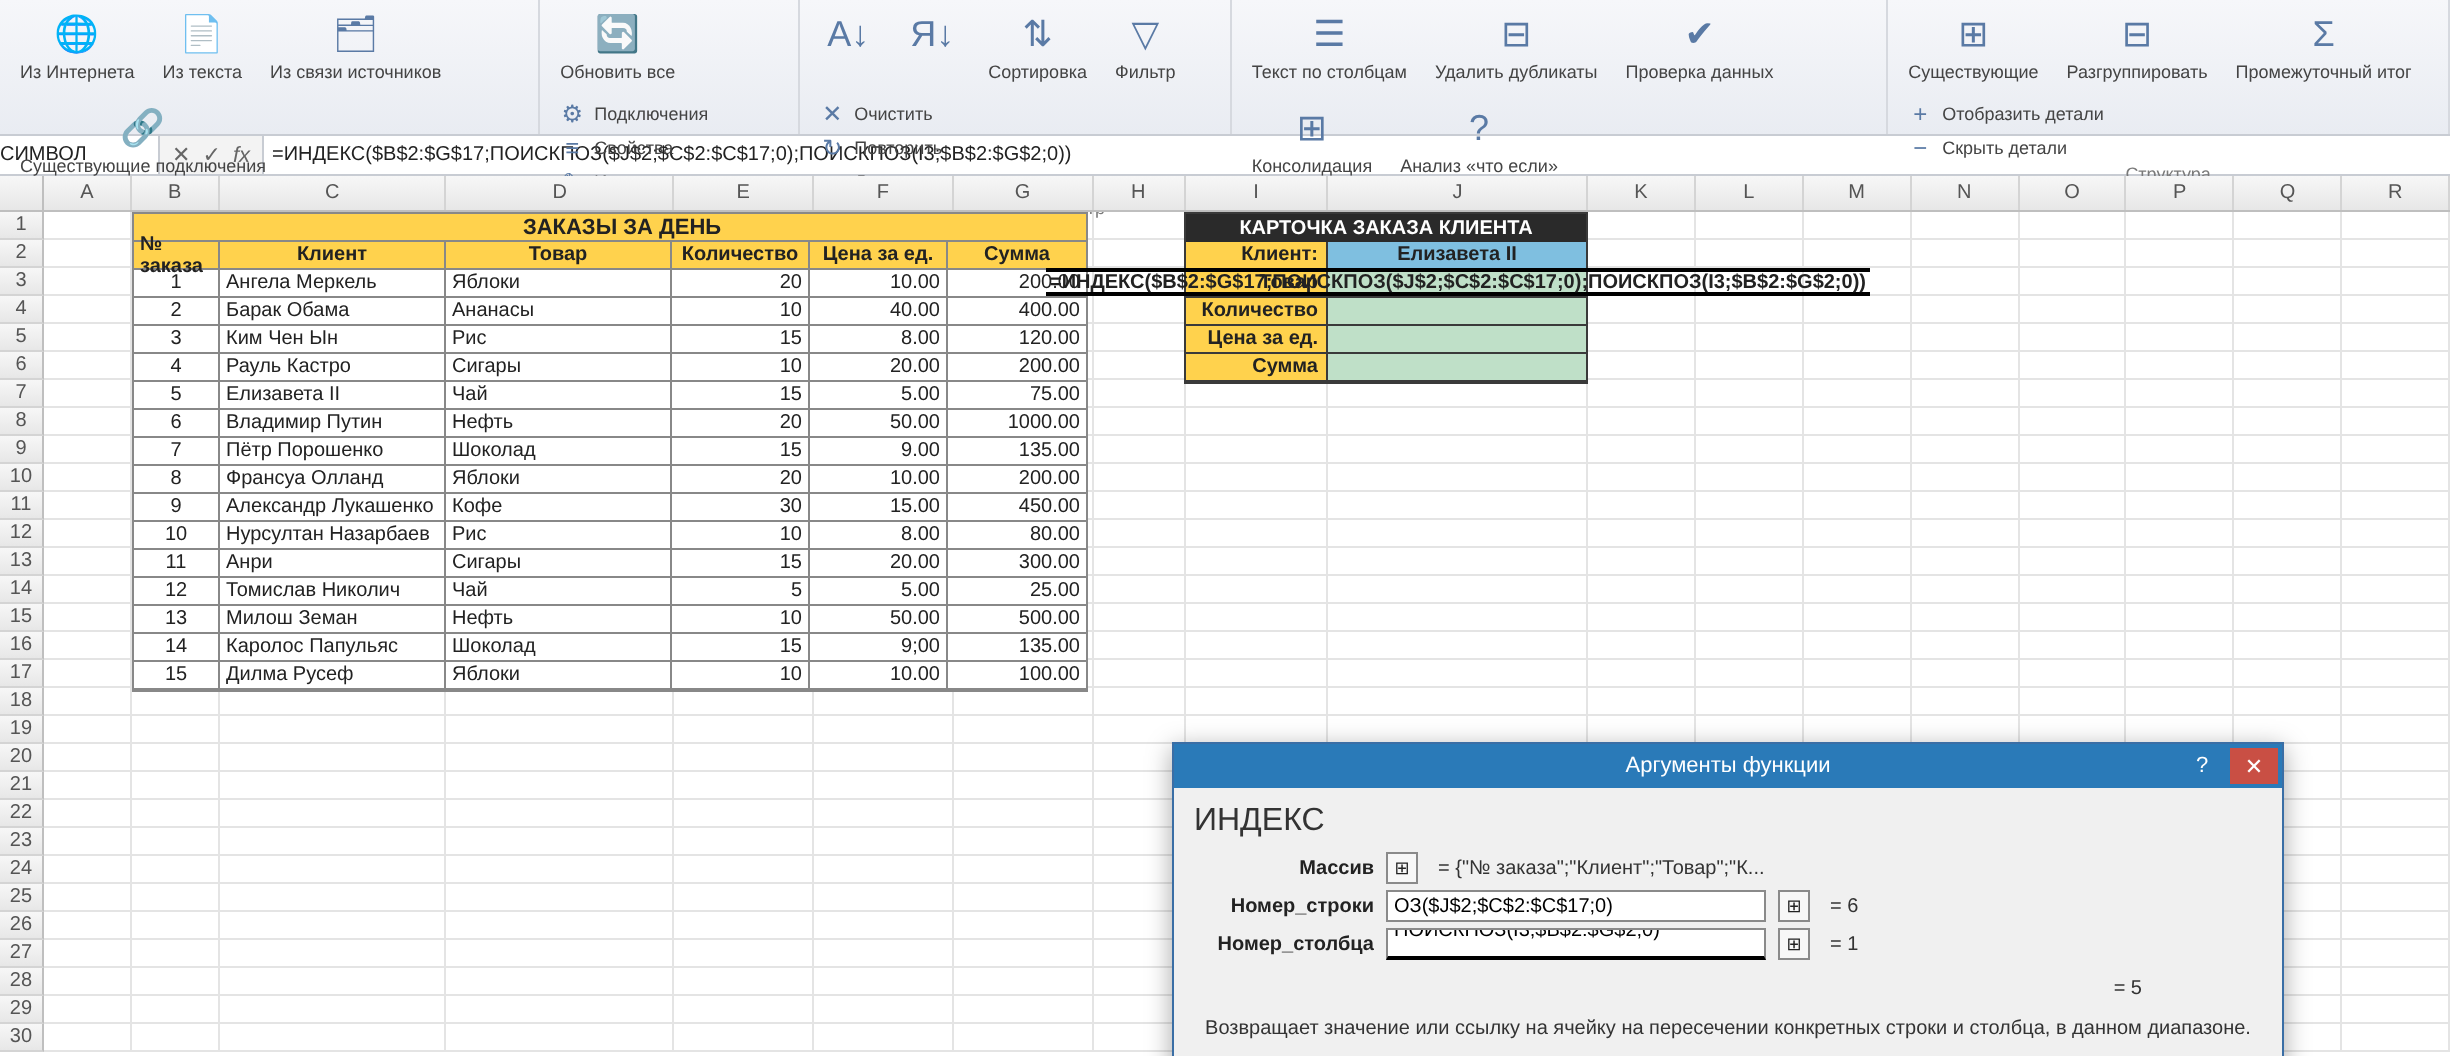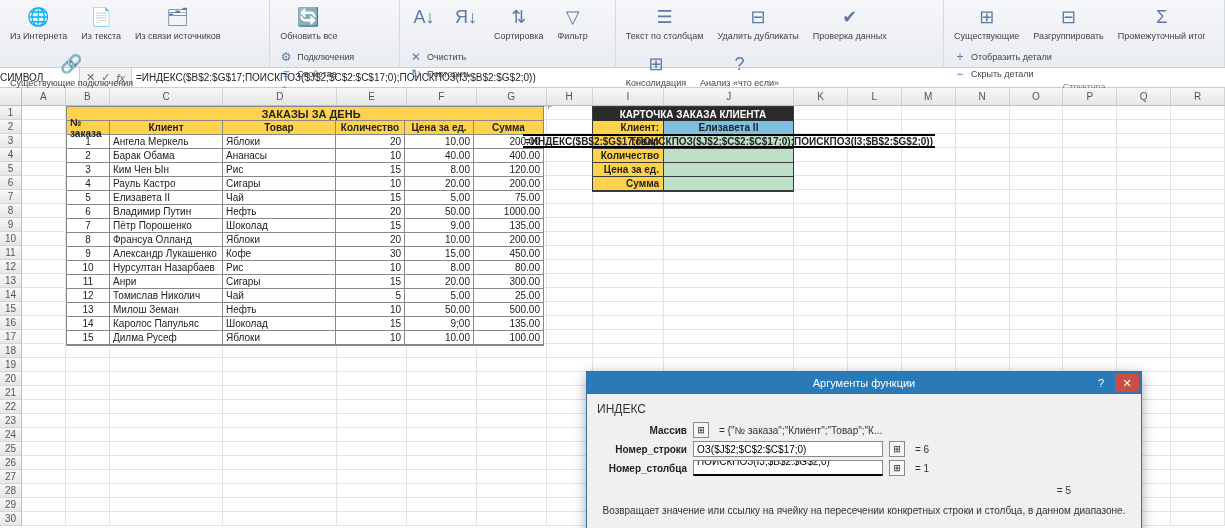"ИНДЕКС" .dlg-func { font-size: 12px -> 16px }
